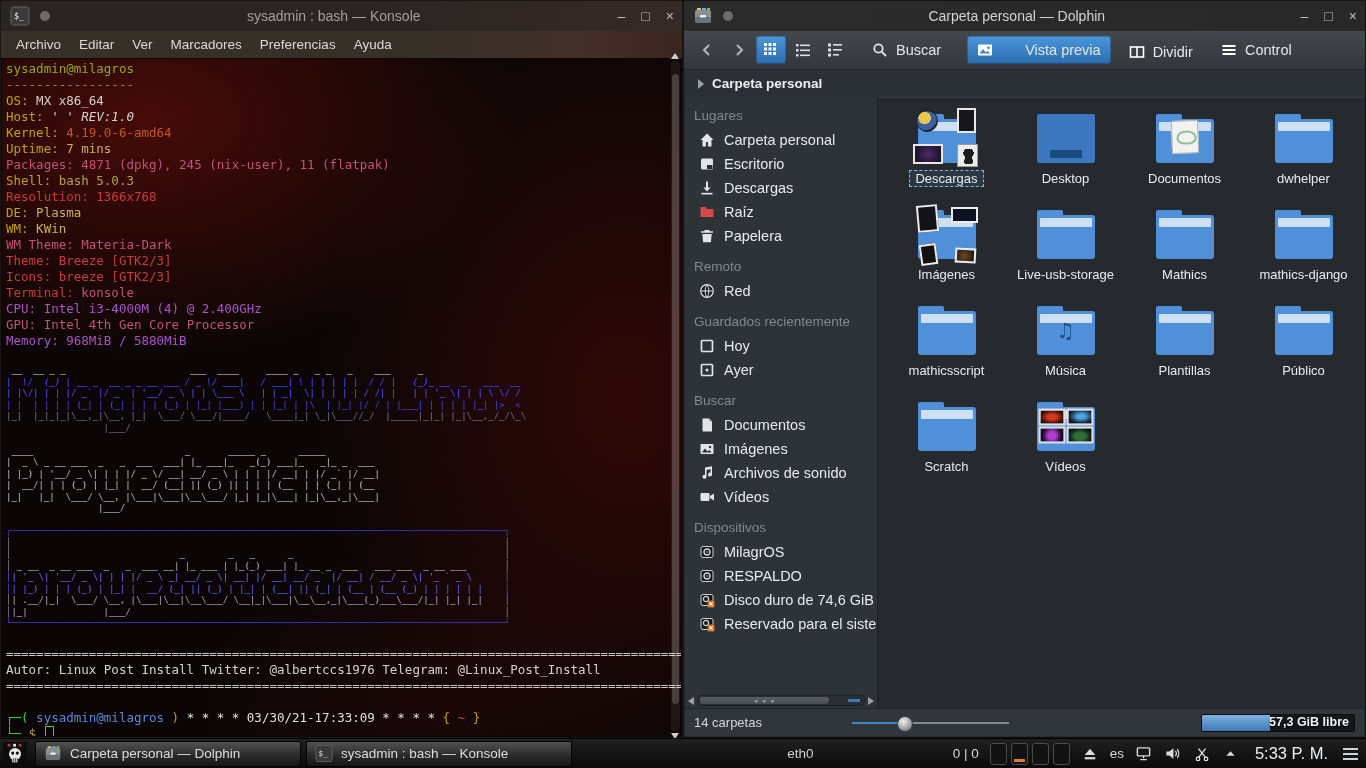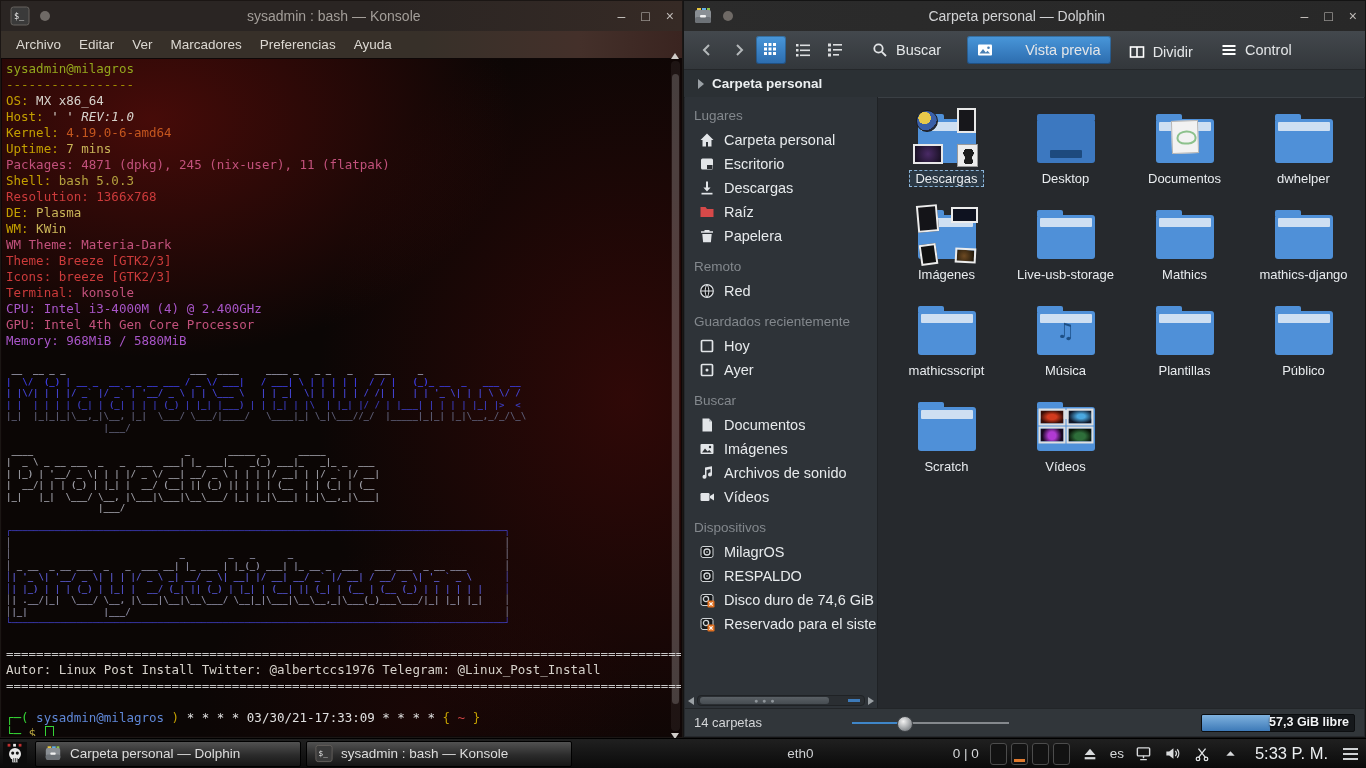"| \/ (_) | __" div.tline { font-style: none -> italic }
